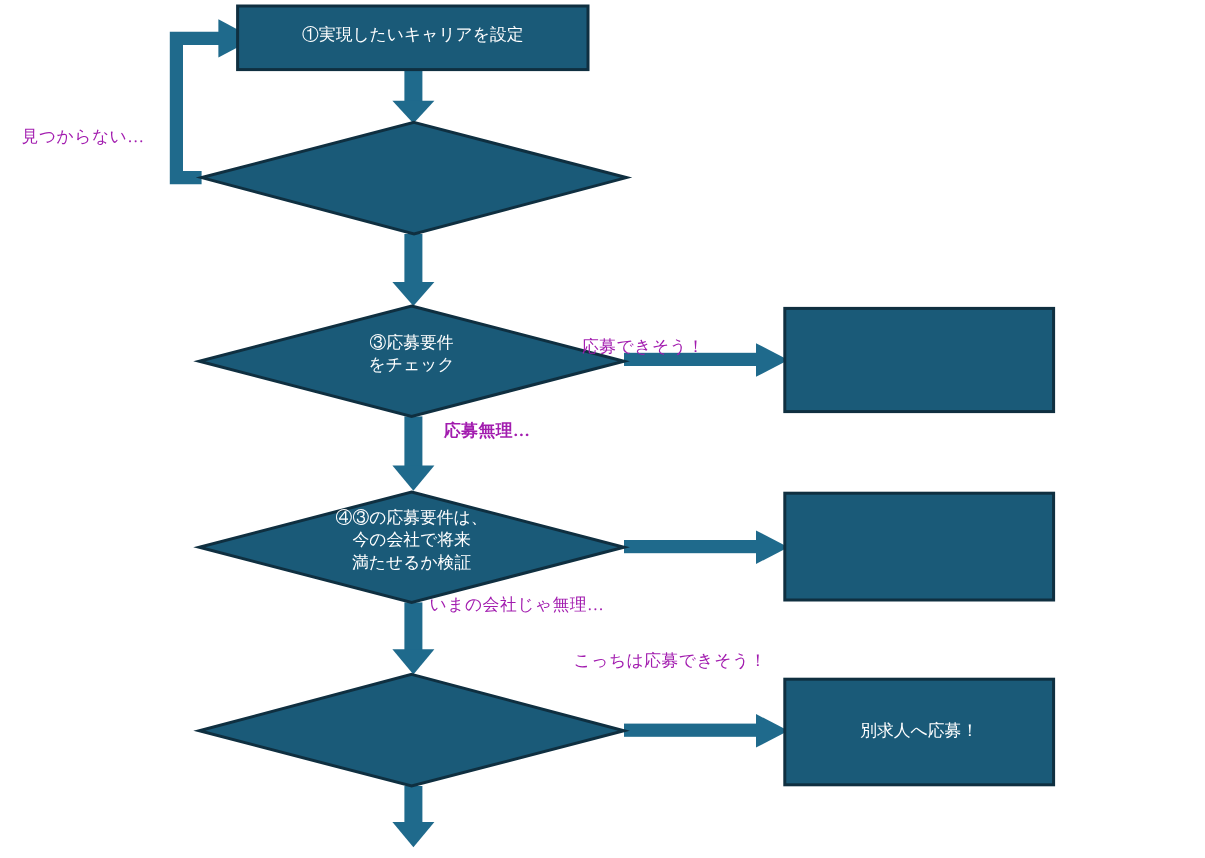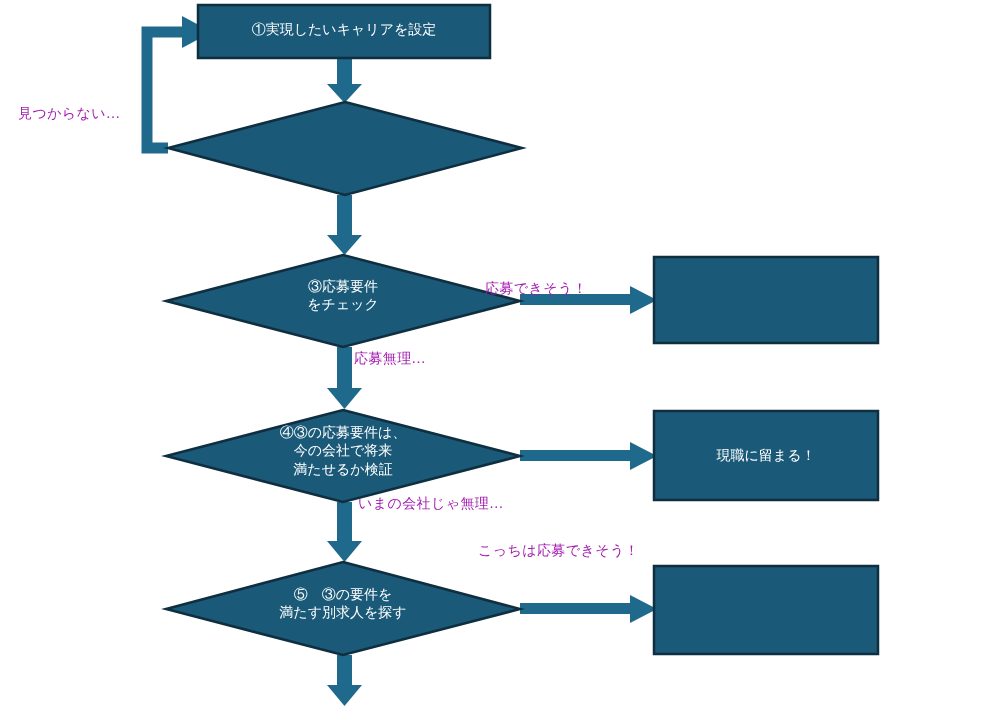"応募無理…" div.edge-label { font-weight: none -> bold; left: 354px -> 370px }
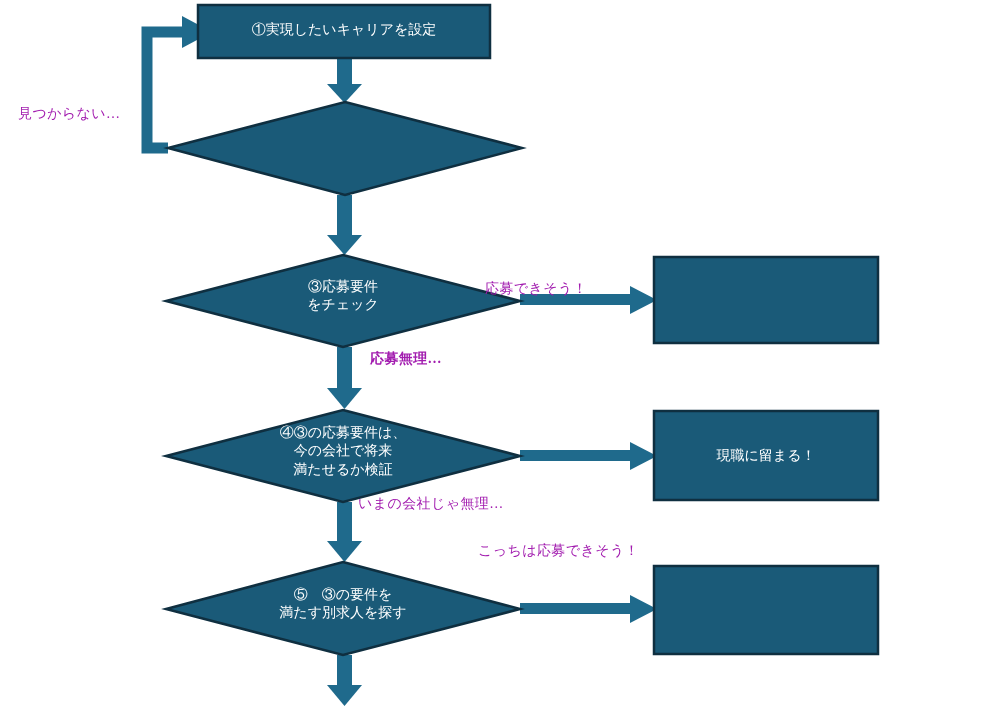"現職に留まる！" div.node-label { html: <div>現職に留まる！</div> -> none }
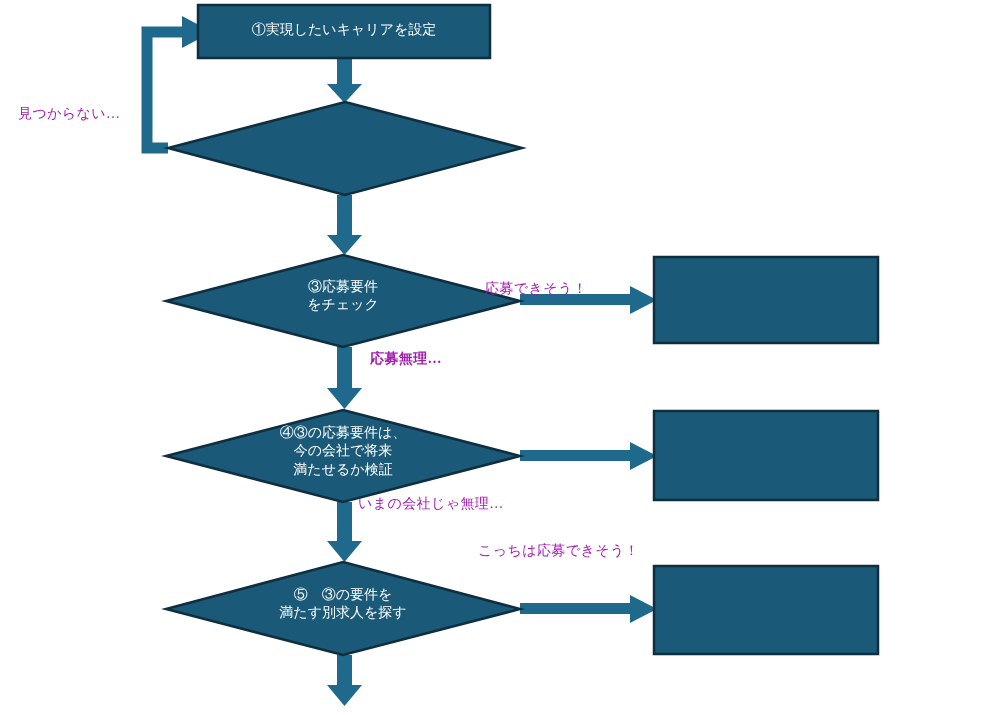"⑤ ③の要件を" div.node-label { html: <div>⑤ ③の要件を 満たす別求人を探す</div> -> none }
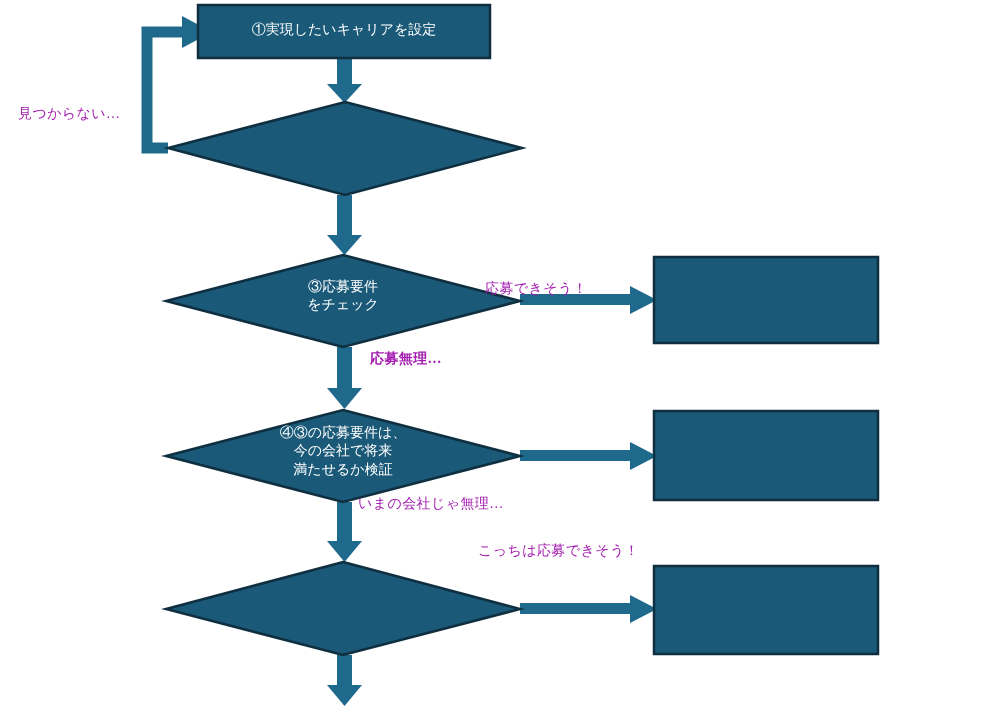"別求人へ応募！" div.node-label { html: none -> <div>別求人へ応募！</div> }
